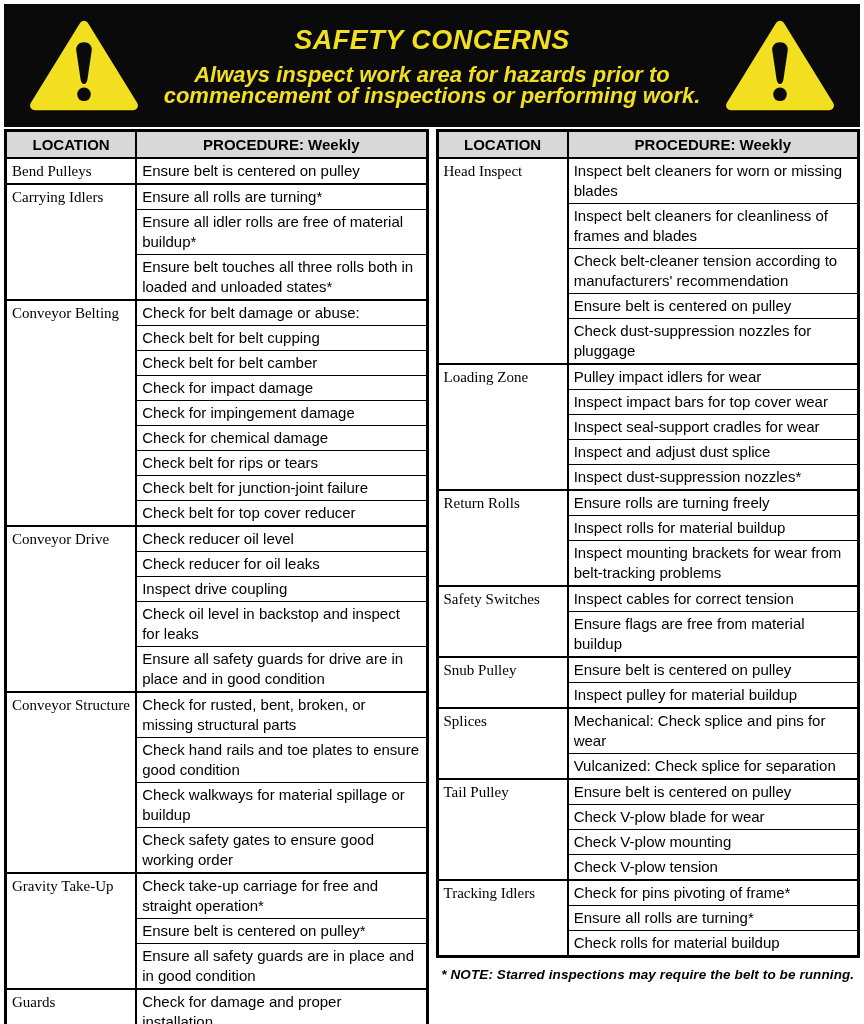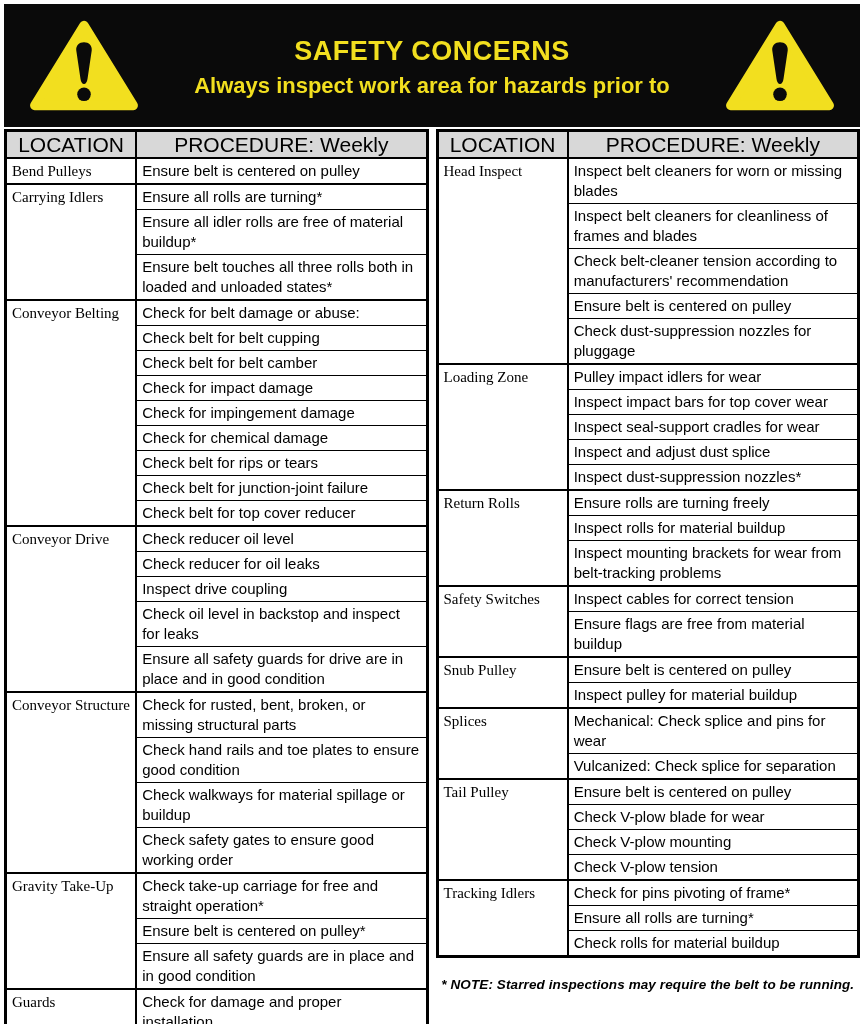"SAFETY CONCERNS" .banner-text { font-style: none -> italic }
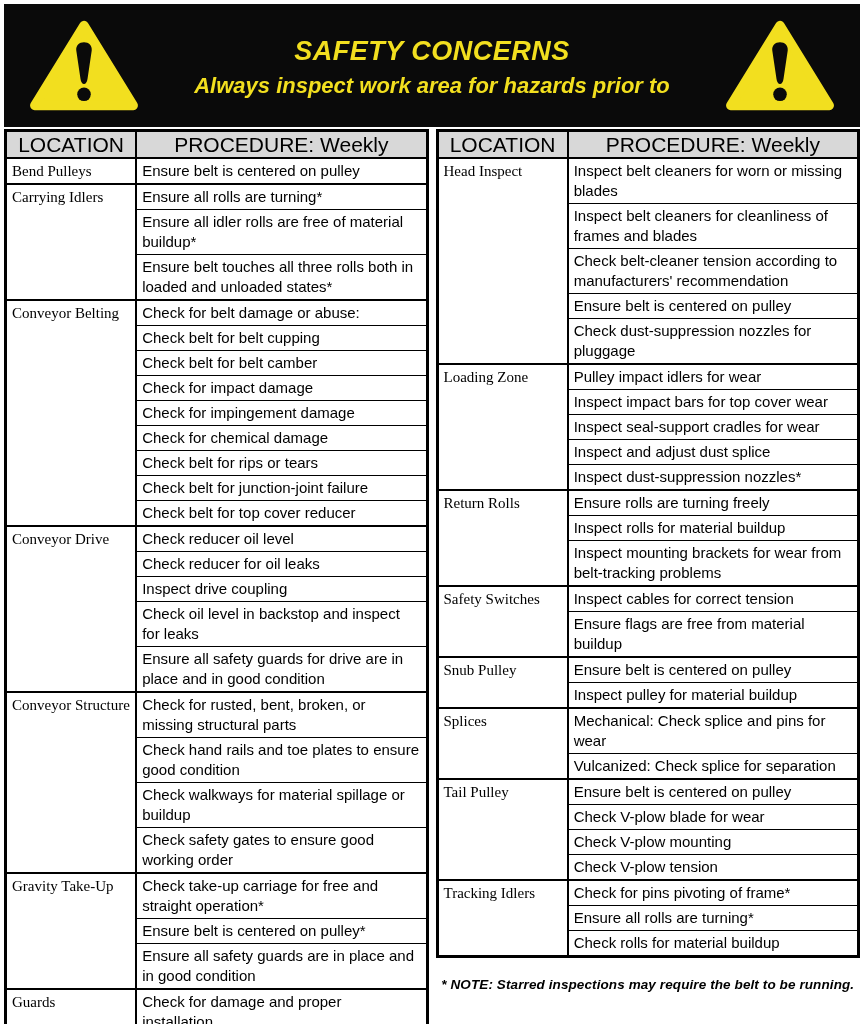"commencement of inspections or" div { html: none -> <div>commencement of inspections or performing work.</div> }
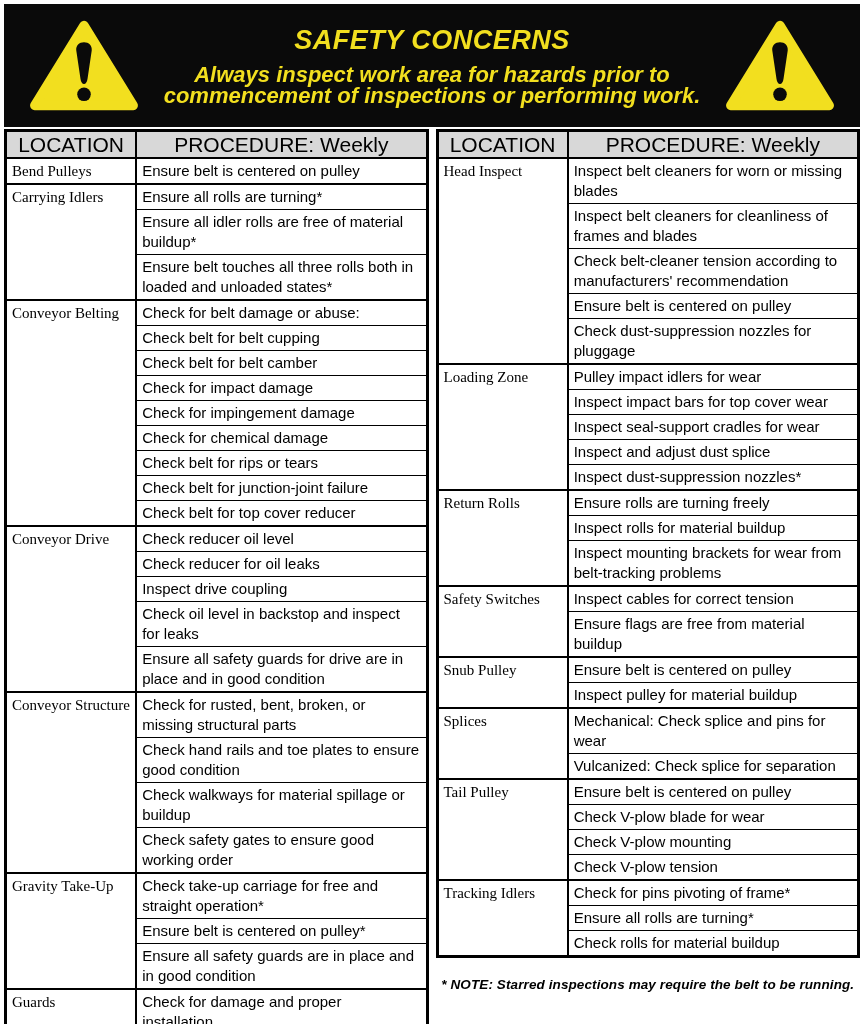"LOCATION" table.insp th { font-size: 21px -> 15px; font-weight: normal -> bold }
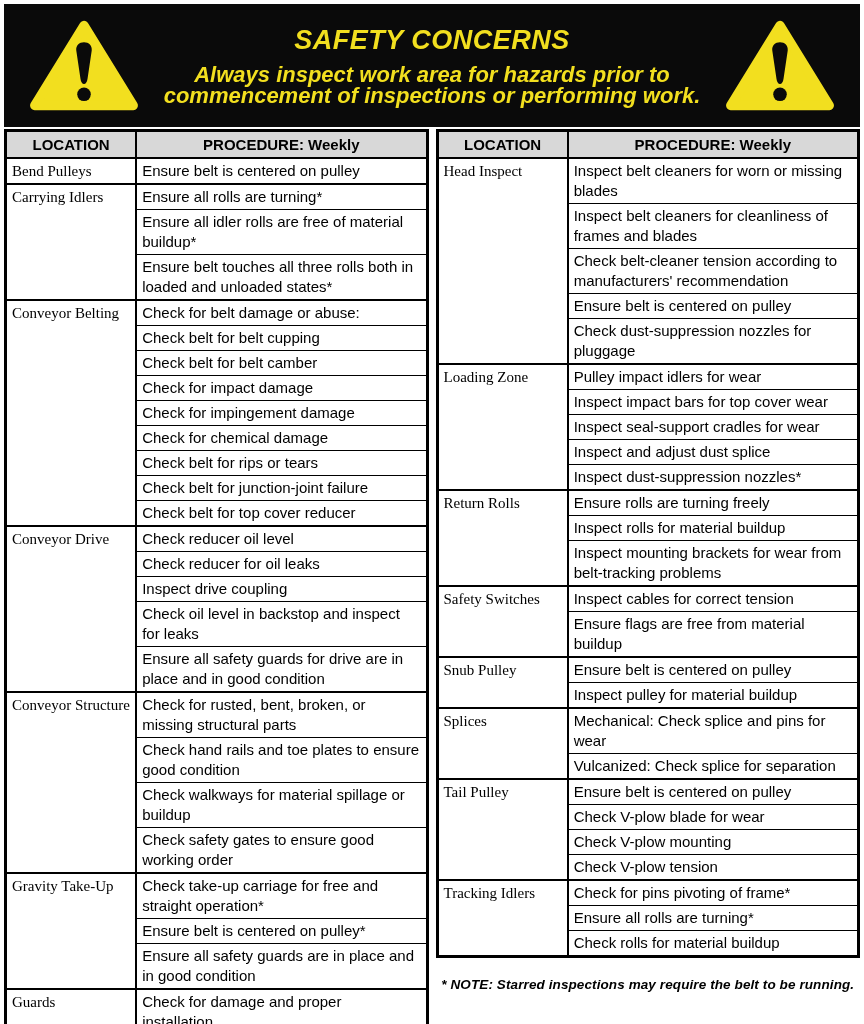"* NOTE: Starred inspections may" #footnote { margin-top: 19px -> 9px }
